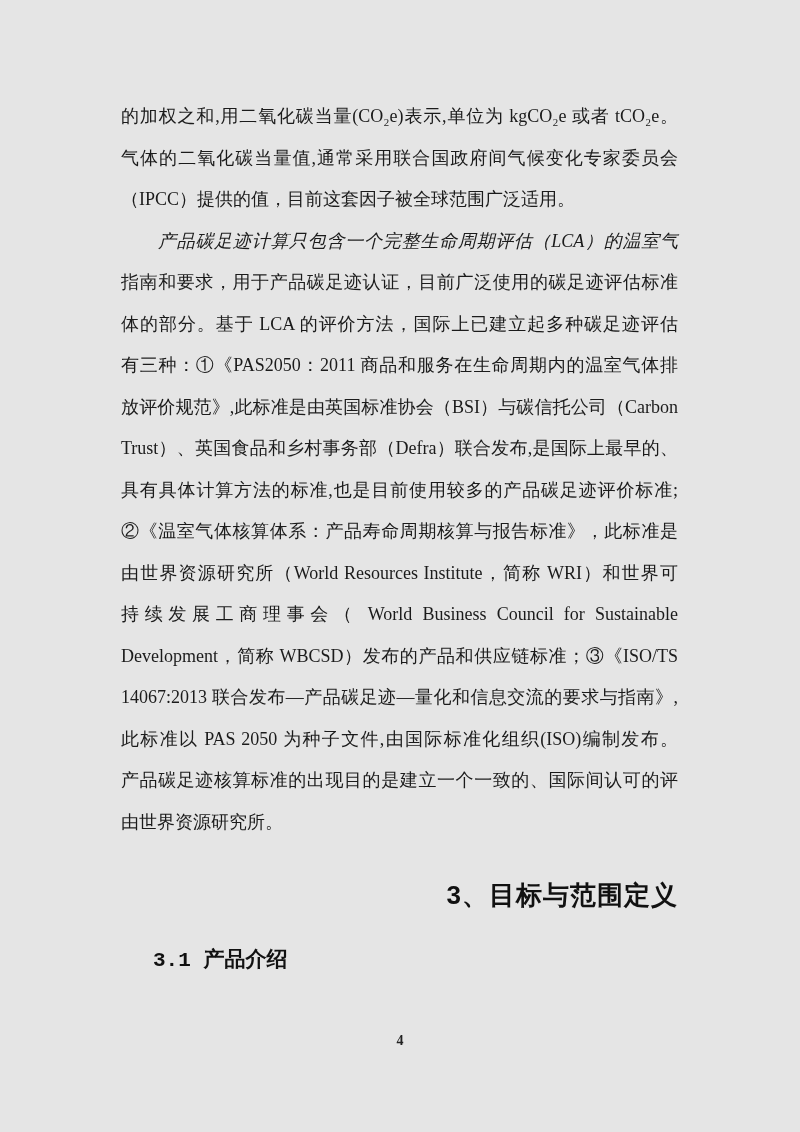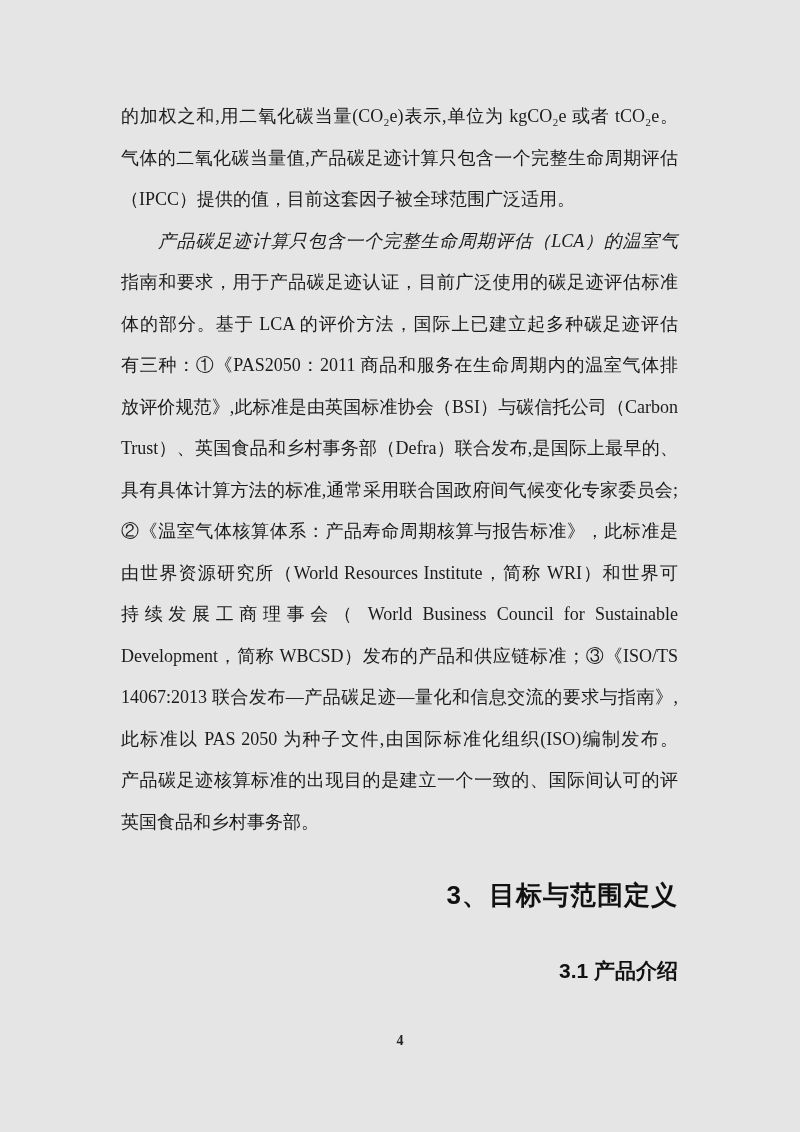"气体的二氧化碳当量值,产品碳足迹计算只包含一个完整生命周期评估" div.line { text: ,产品碳足迹计算只包含一个完整生命周期评估 -> ,通常采用联合国政府间气候变化专家委员会 }
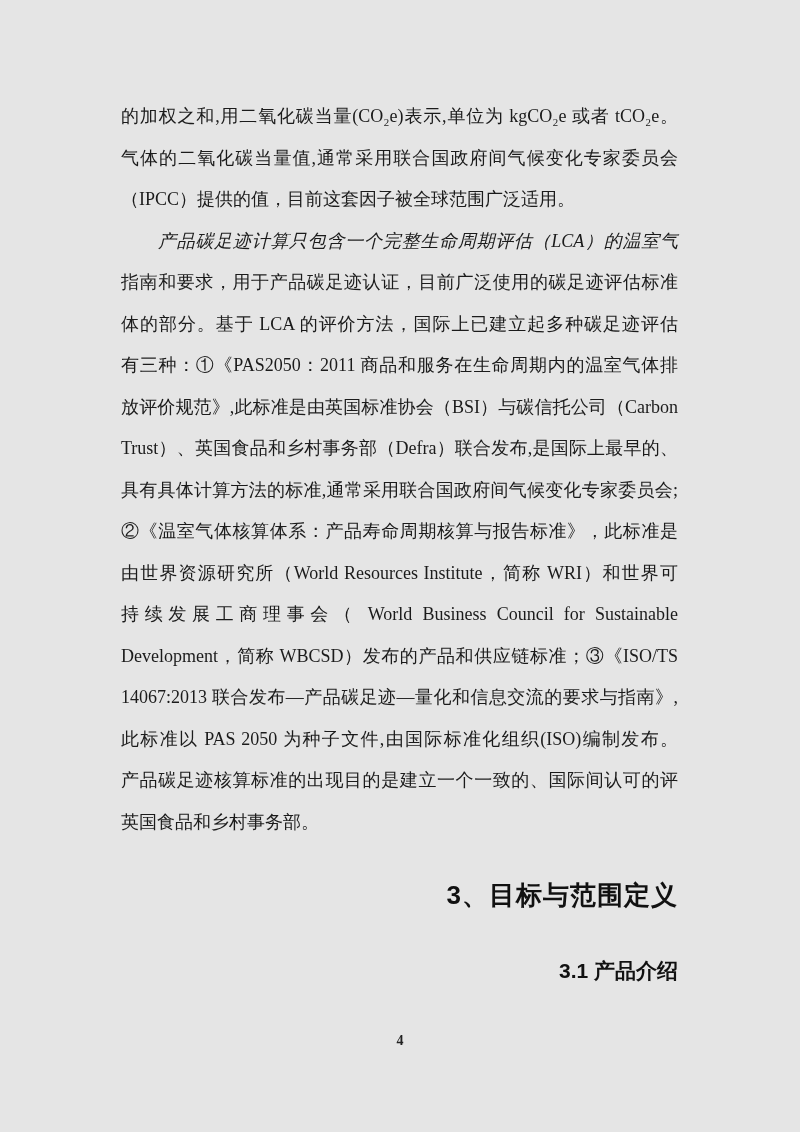"具有具体计算方法的标准,通常采用联合国政府间气候变化专家委员会;" div.line { text: ,通常采用联合国政府间气候变化专家委员会 -> ,也是目前使用较多的产品碳足迹评价标准 }
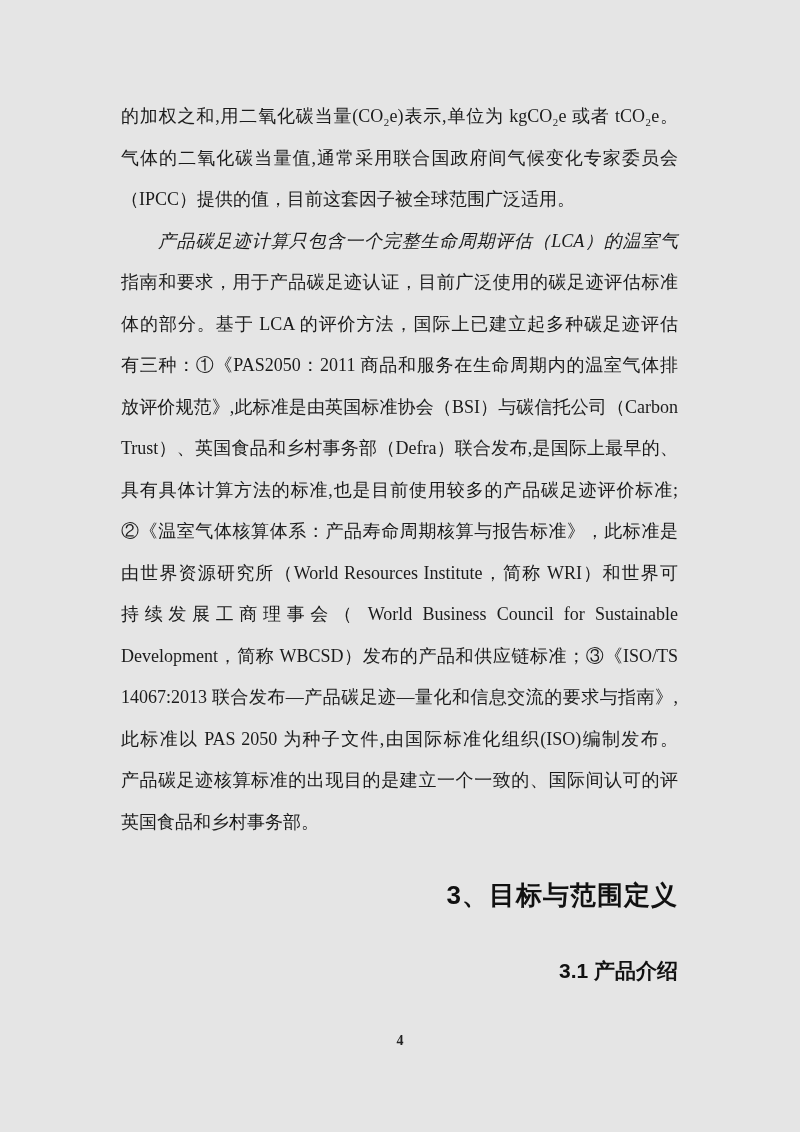"英国食品和乡村事务部。" div.line { text: 英国食品和乡村事务部 -> 由世界资源研究所 }
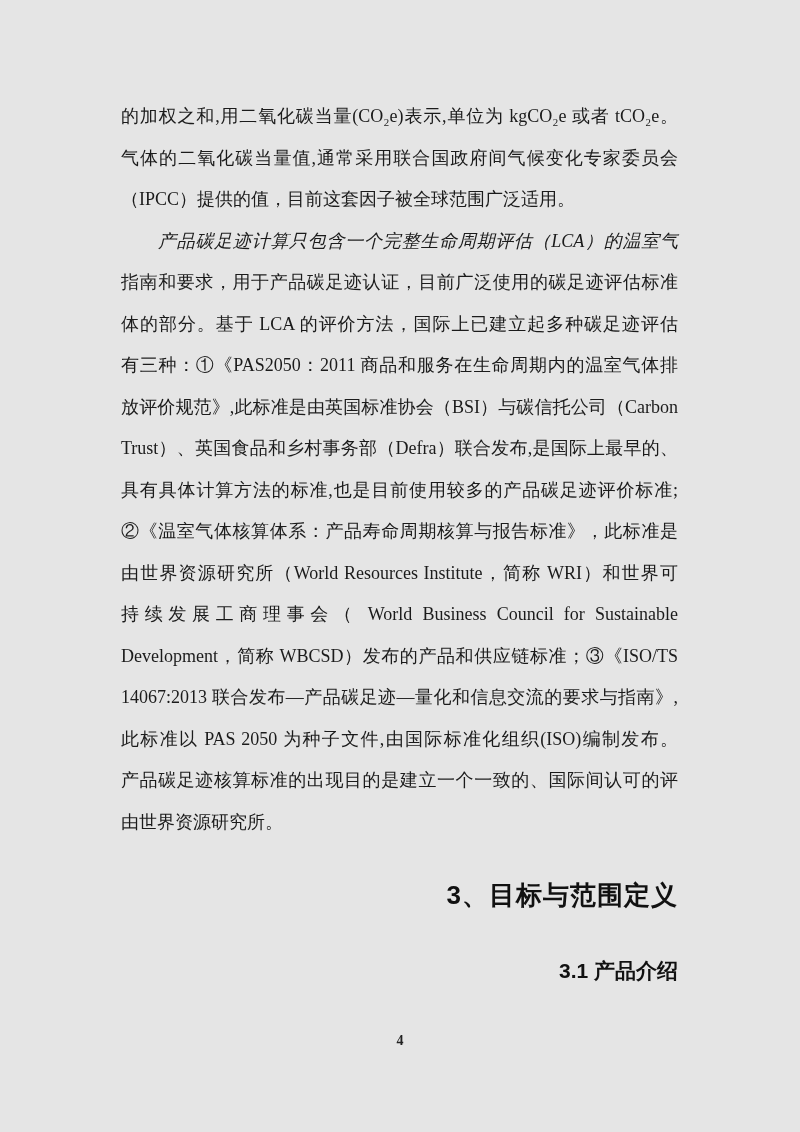"3.1 产品介绍" .h2 { font-family: Liberation Sans, sans-serif -> Liberation Mono, monospace; margin-top: 49px -> 39px; text-align: right -> left }
